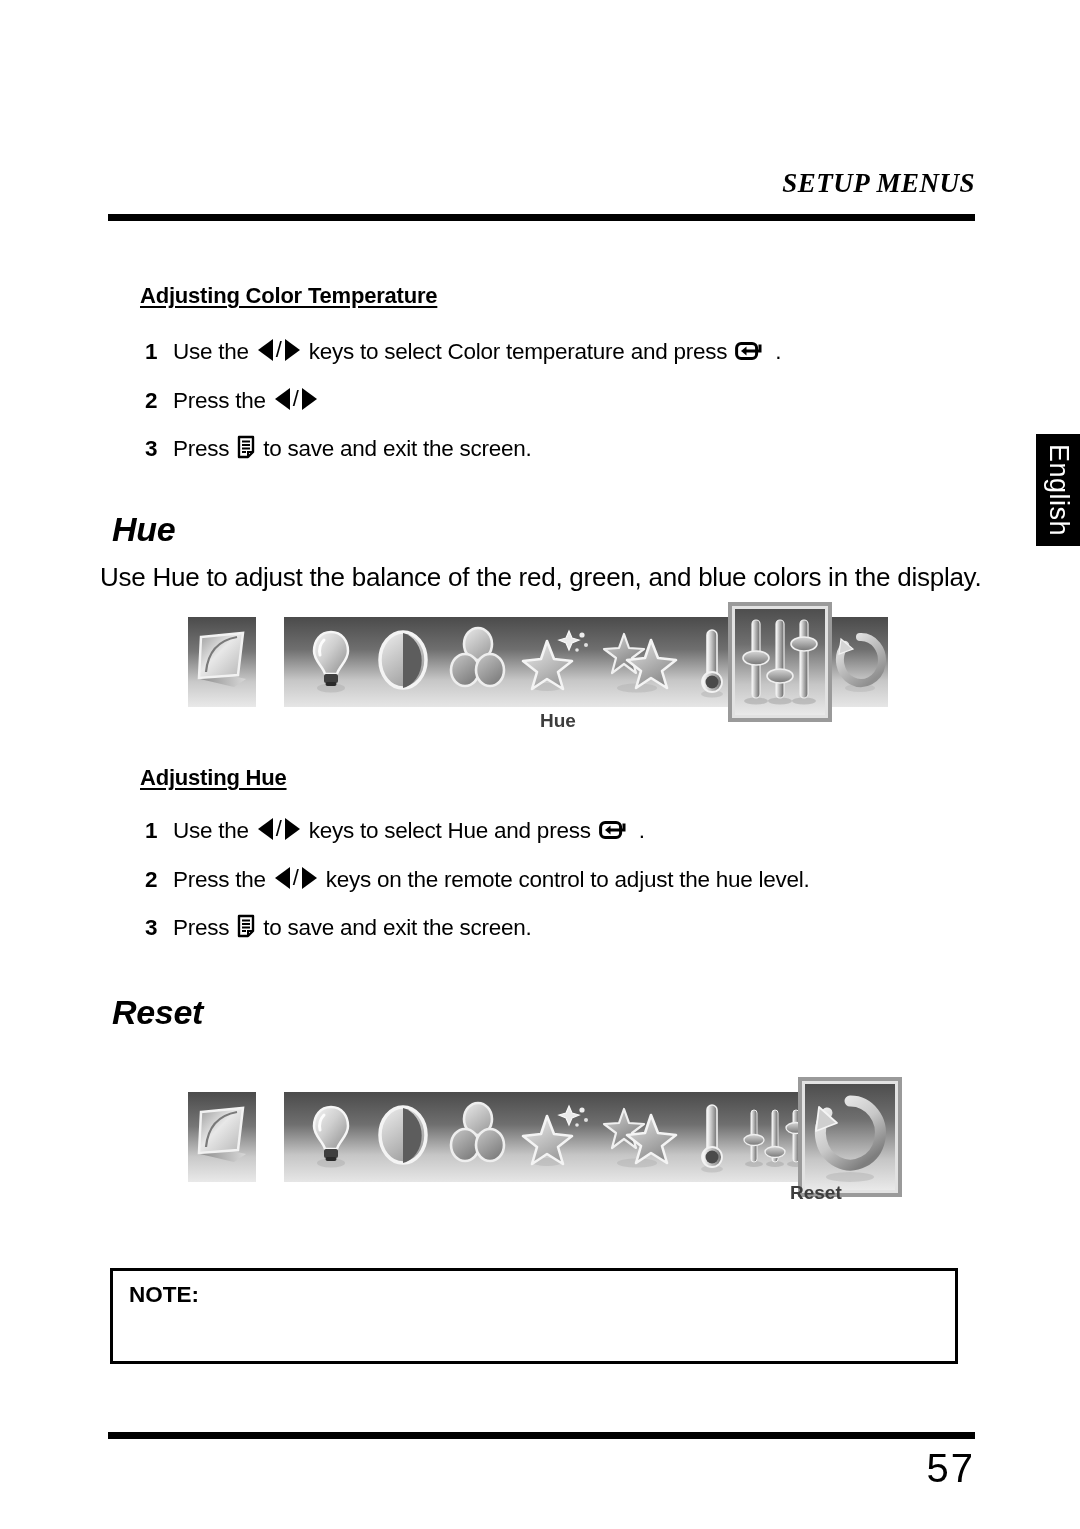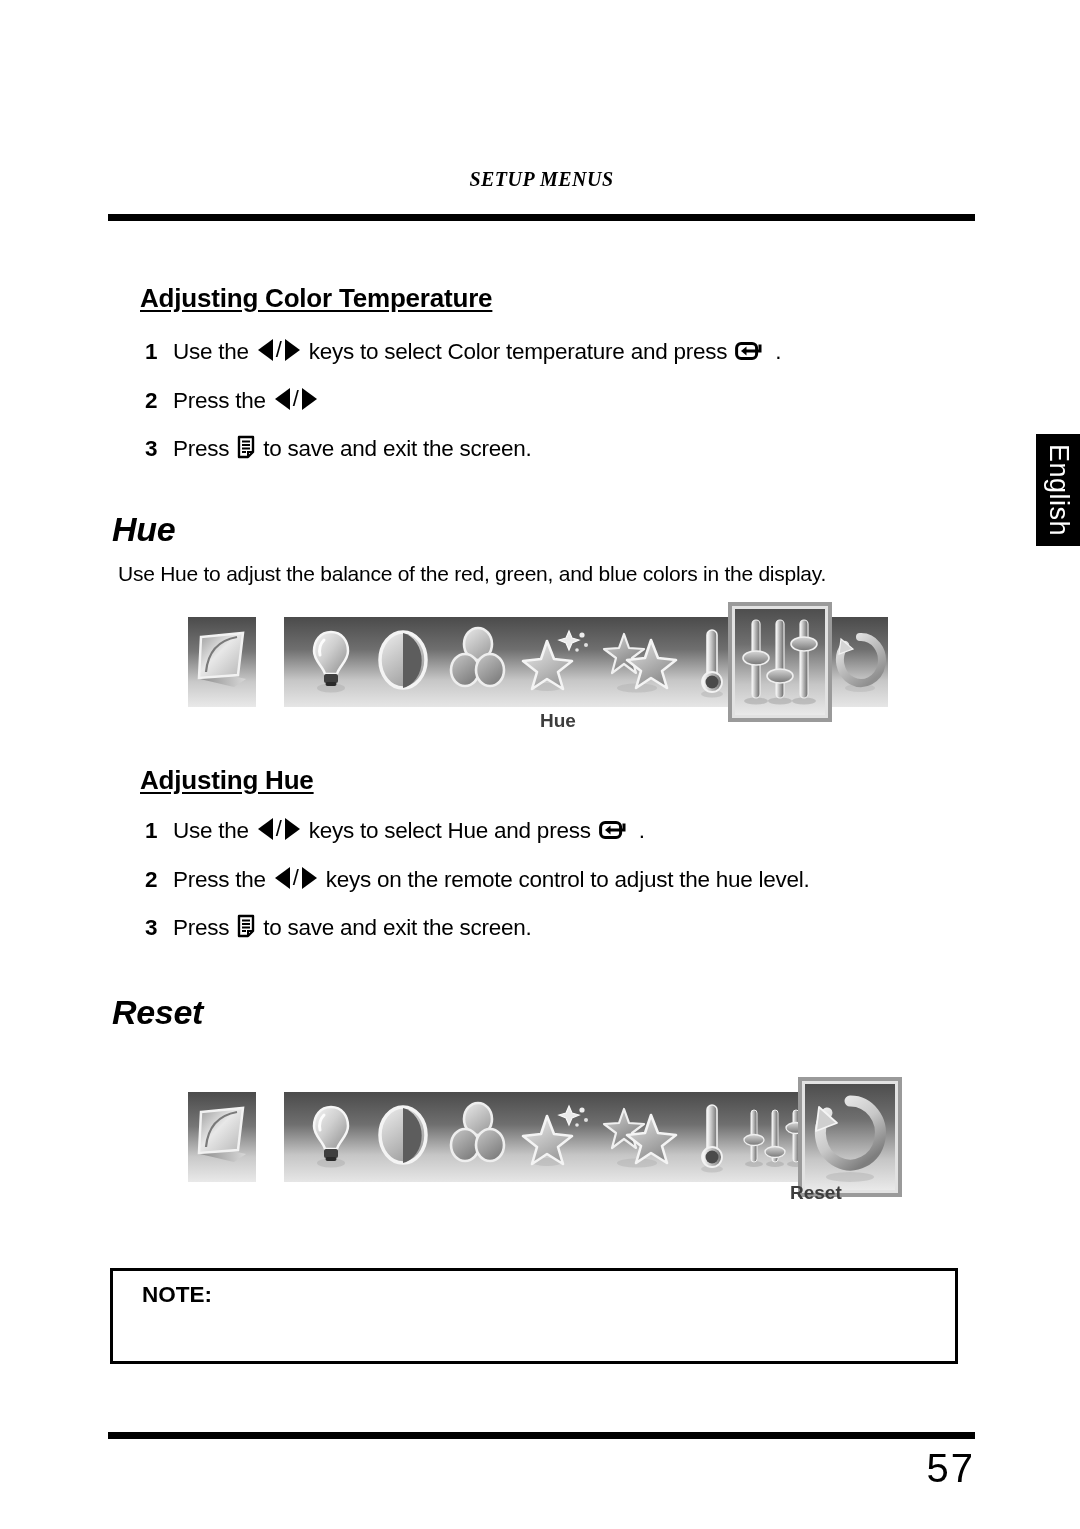"SETUP MENUS" .header-title { font-size: 20px -> 27px; text-align: center -> right }
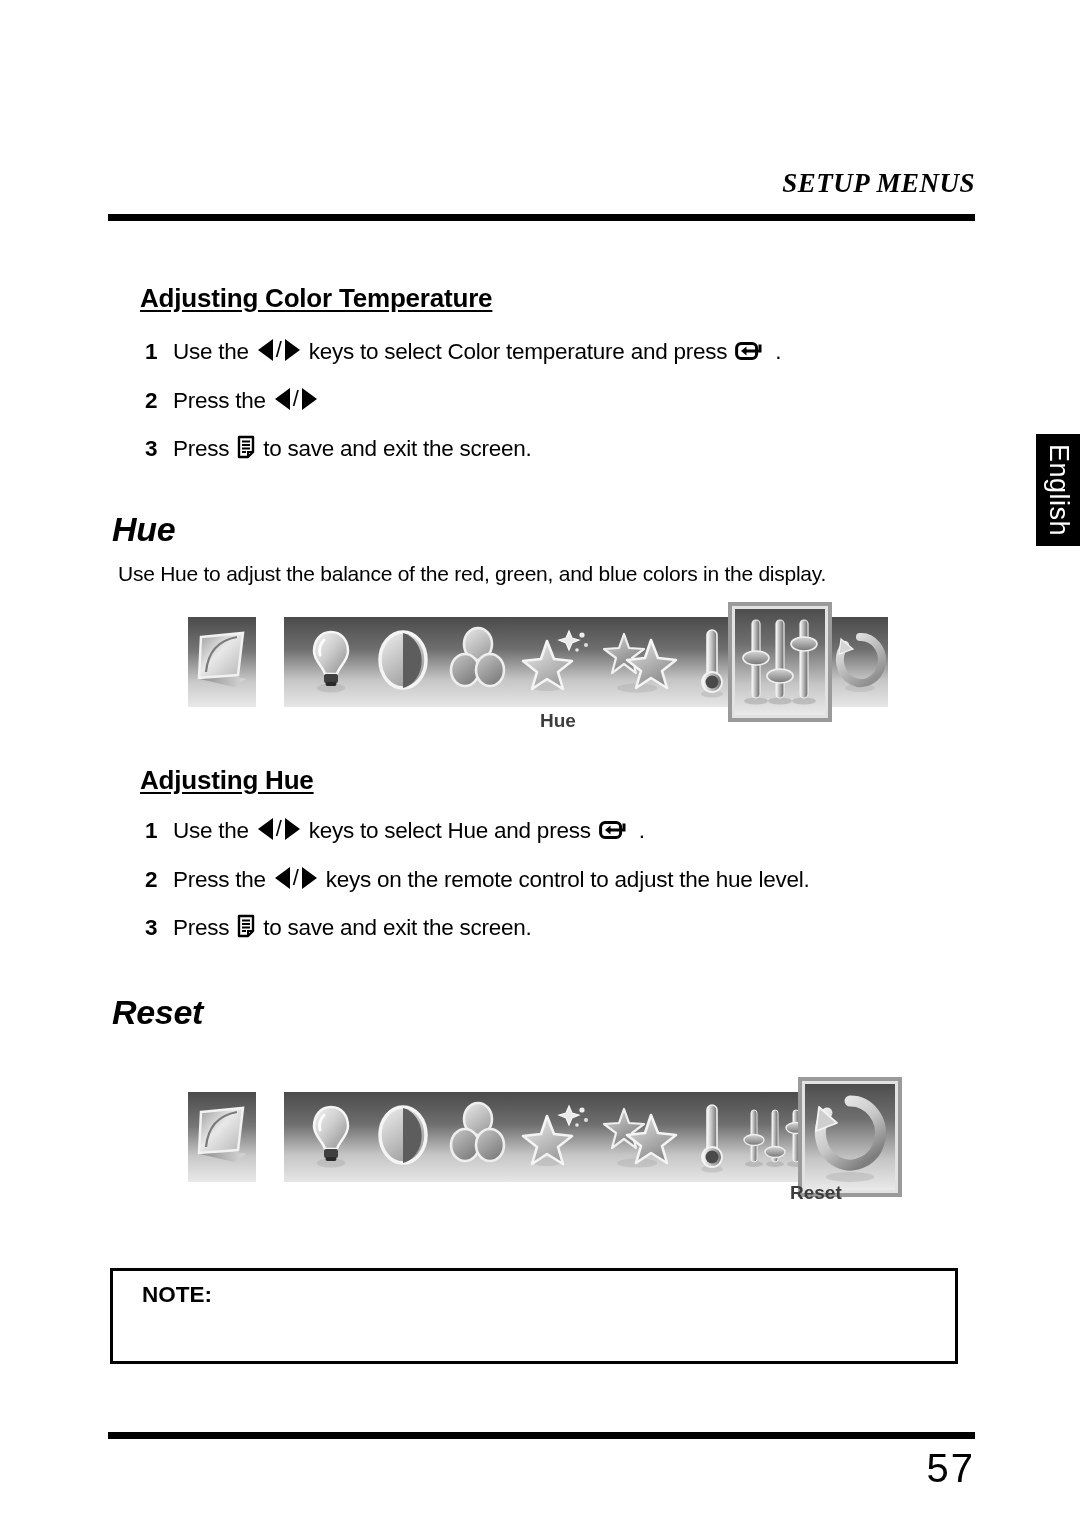"Adjusting Color Temperature" .sub-head { font-size: 26px -> 22px }
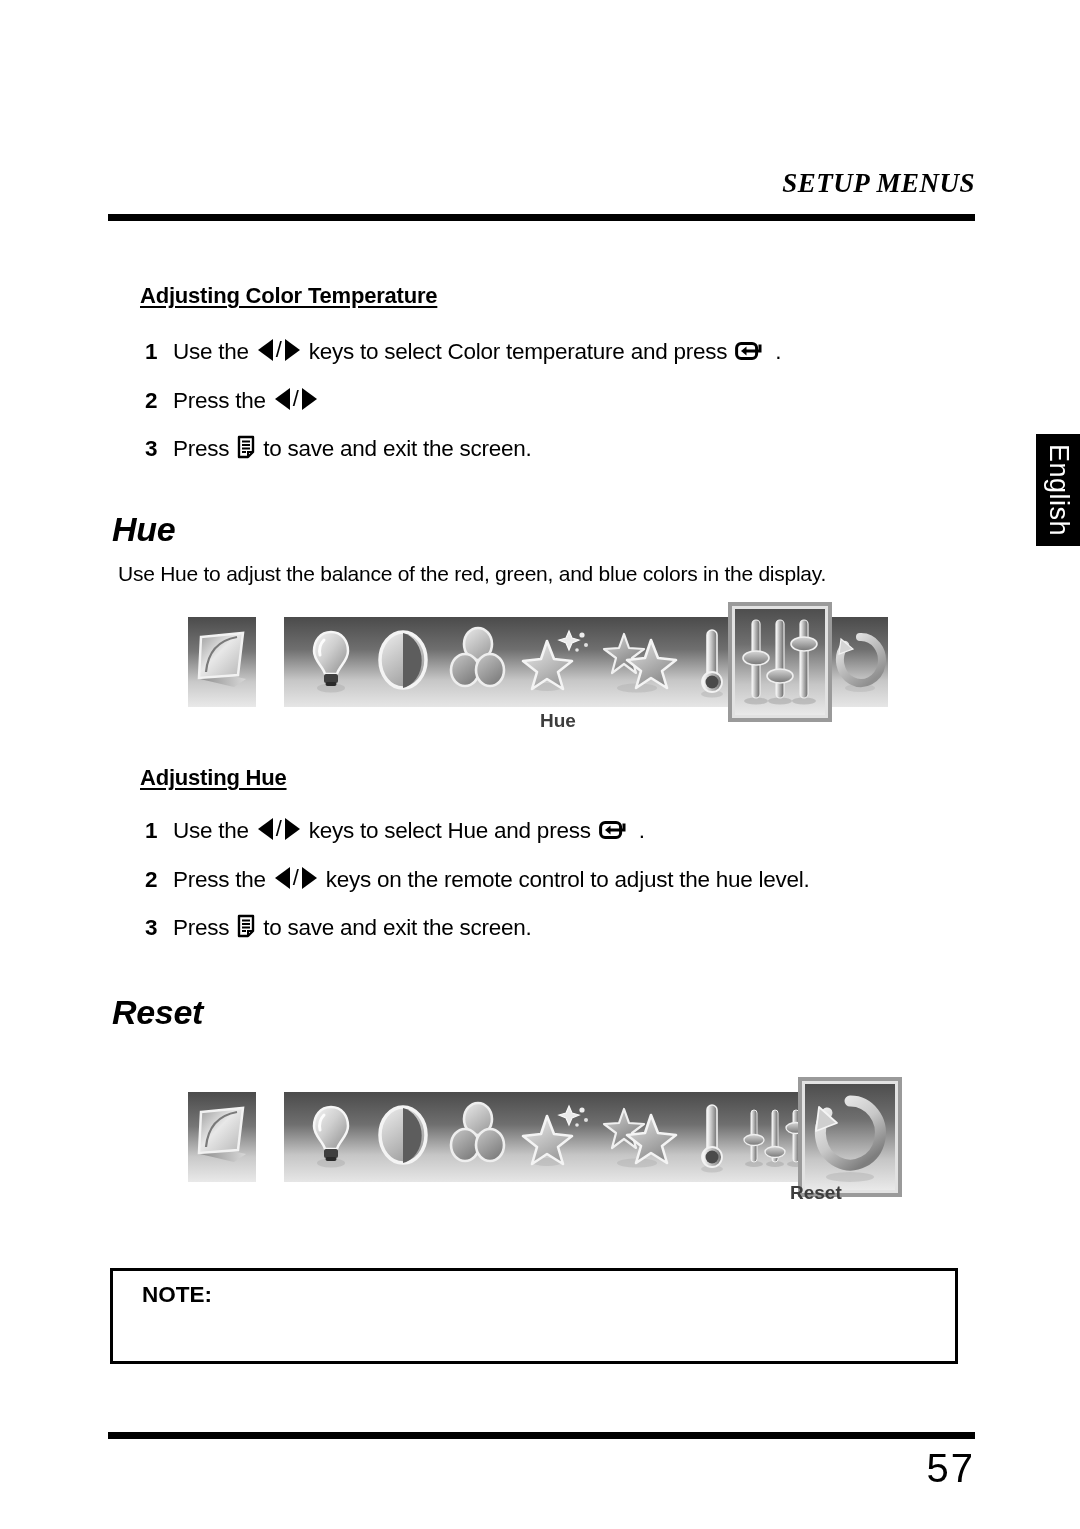"Use Hue to adjust the" .body-line { font-size: 21px -> 26px; left: 118px -> 100px }
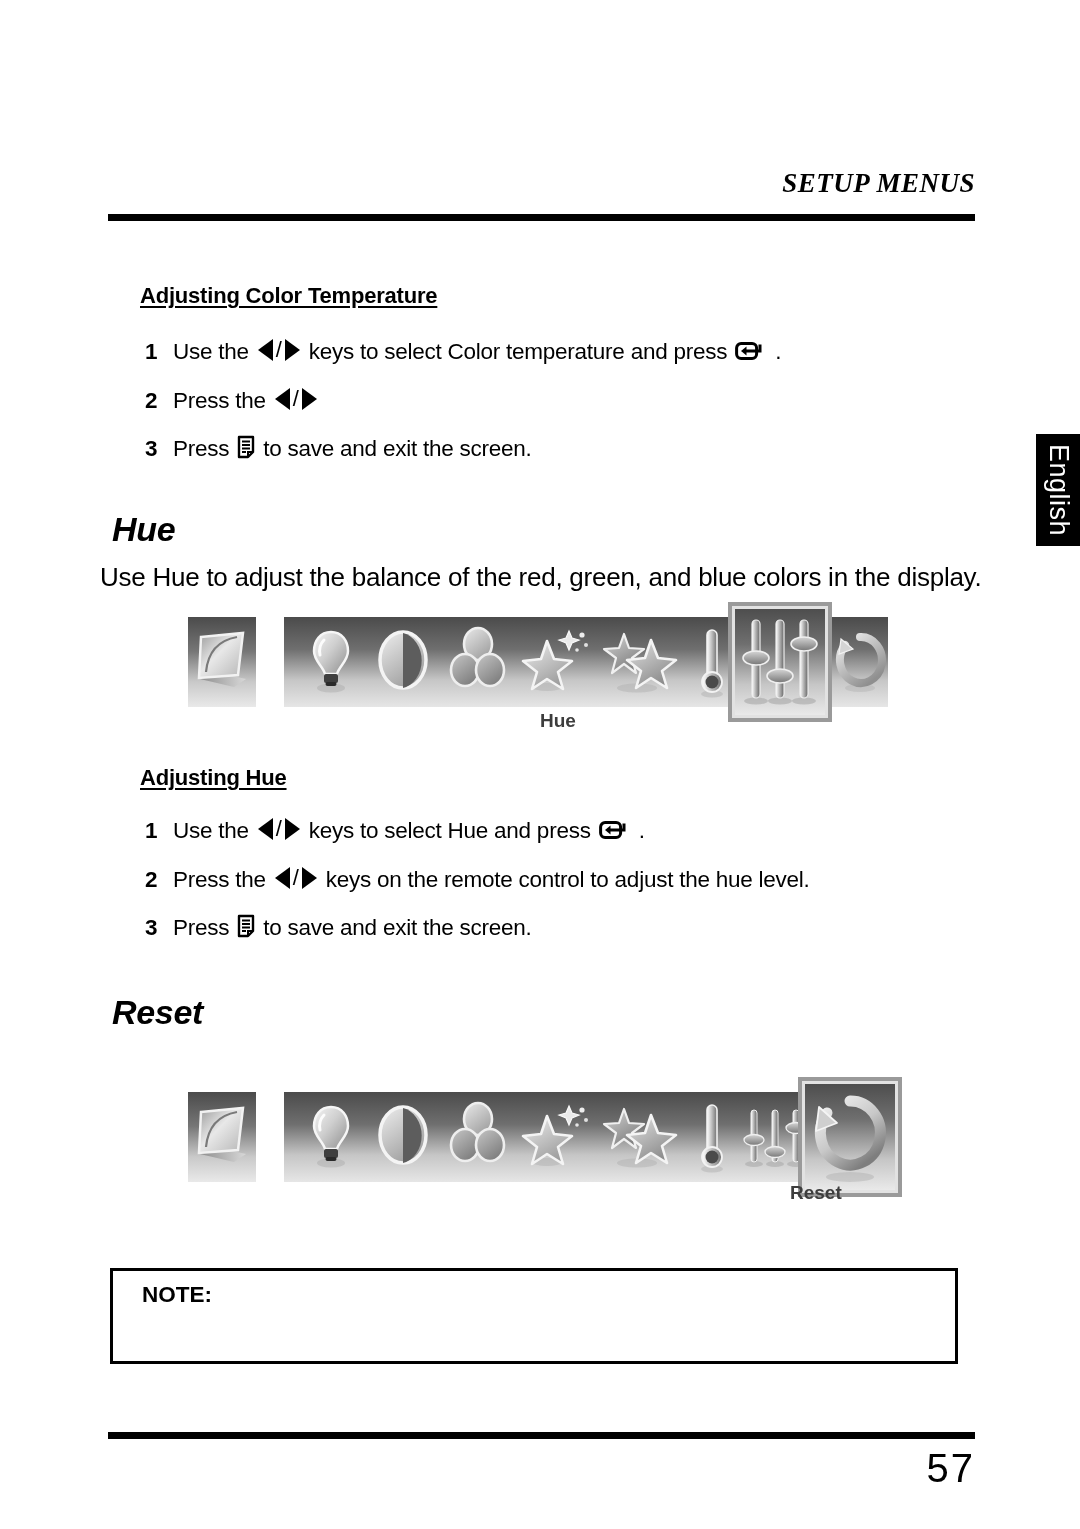"NOTE:" .note-box { padding: 10px 14px 0 29px -> 10px 14px 0 16px }
